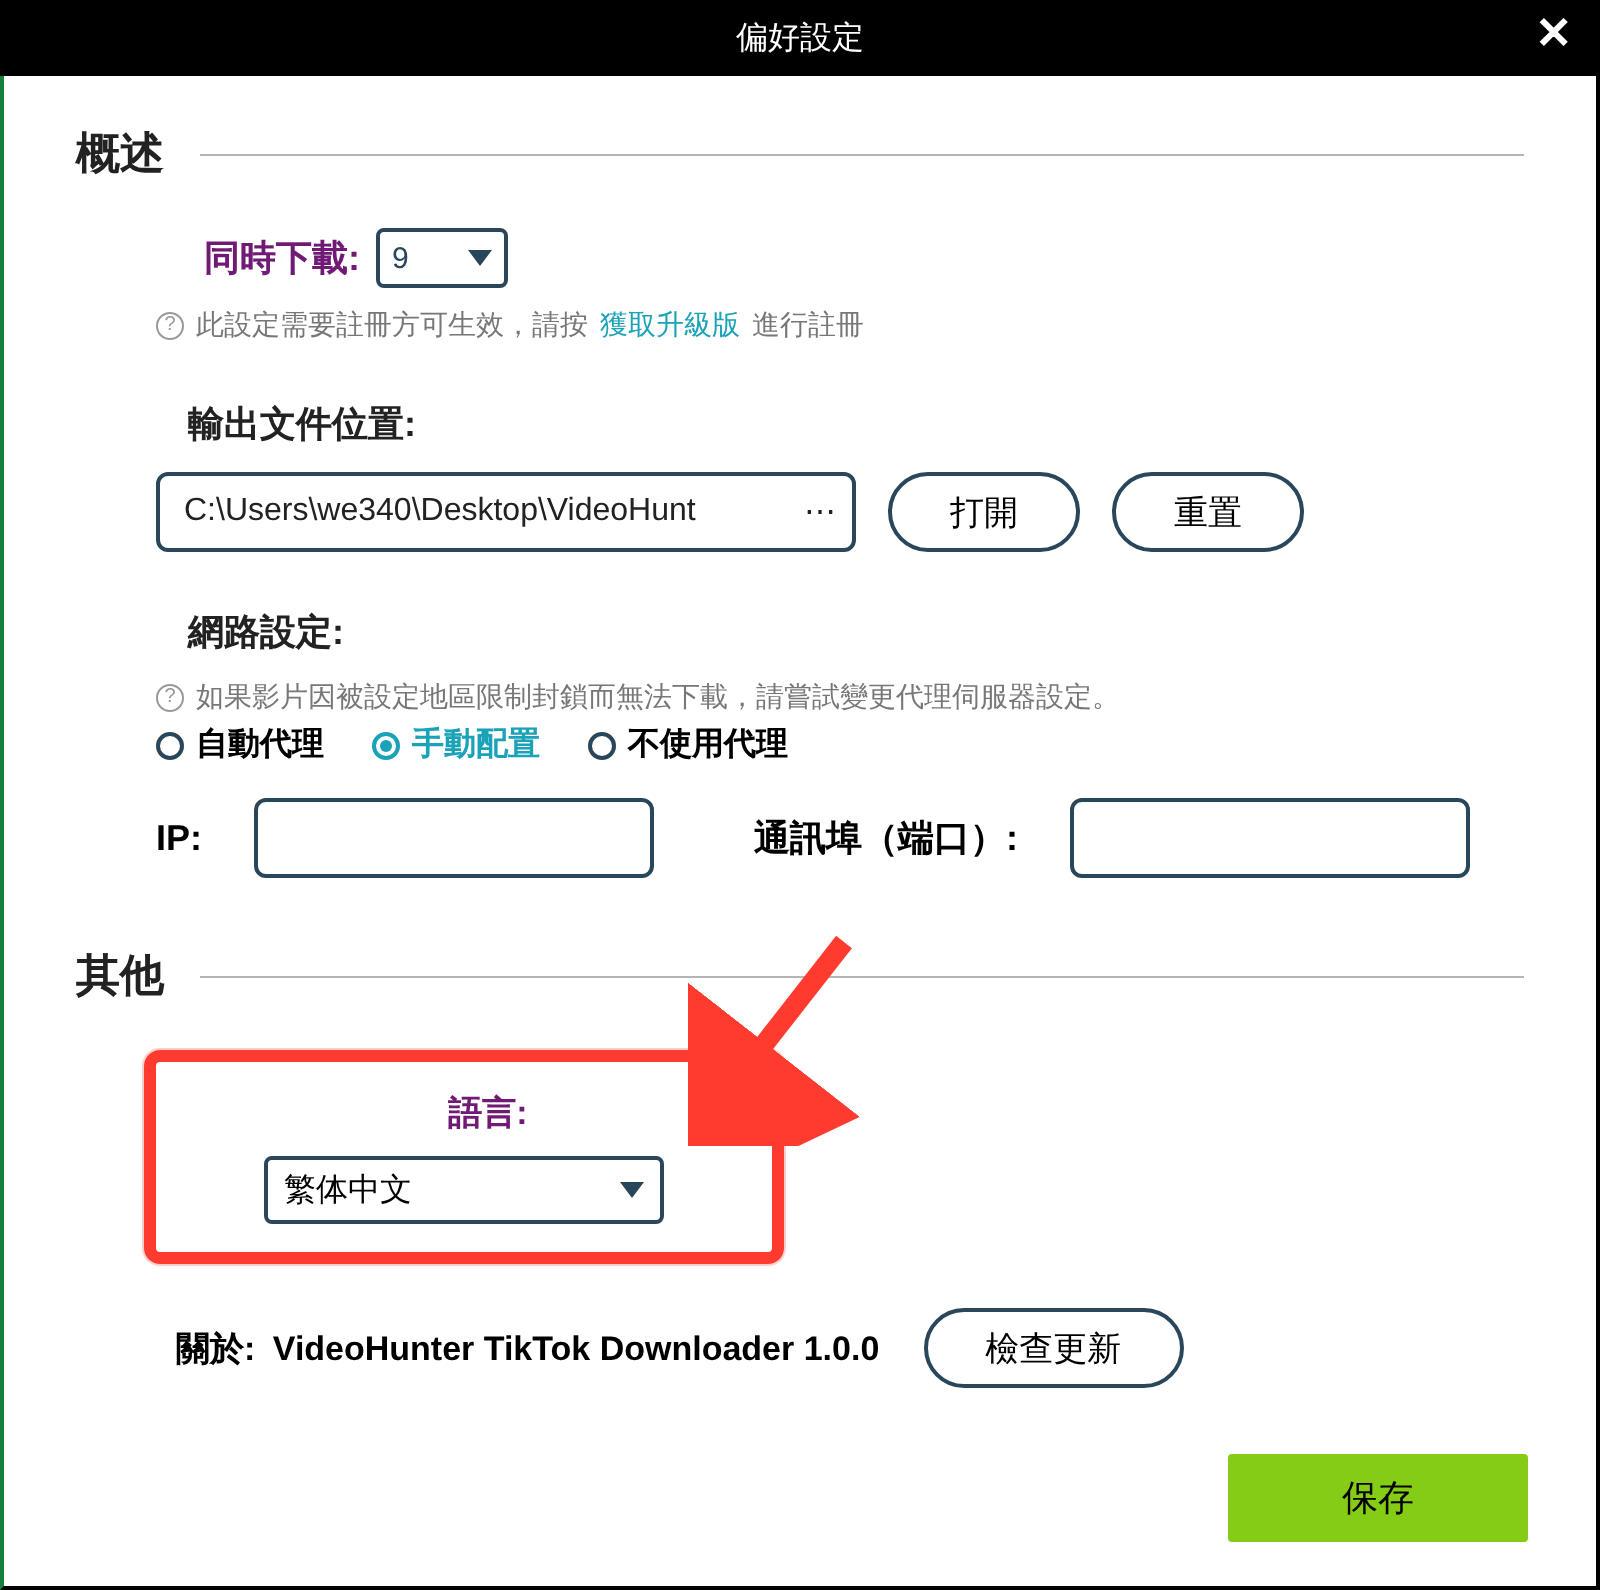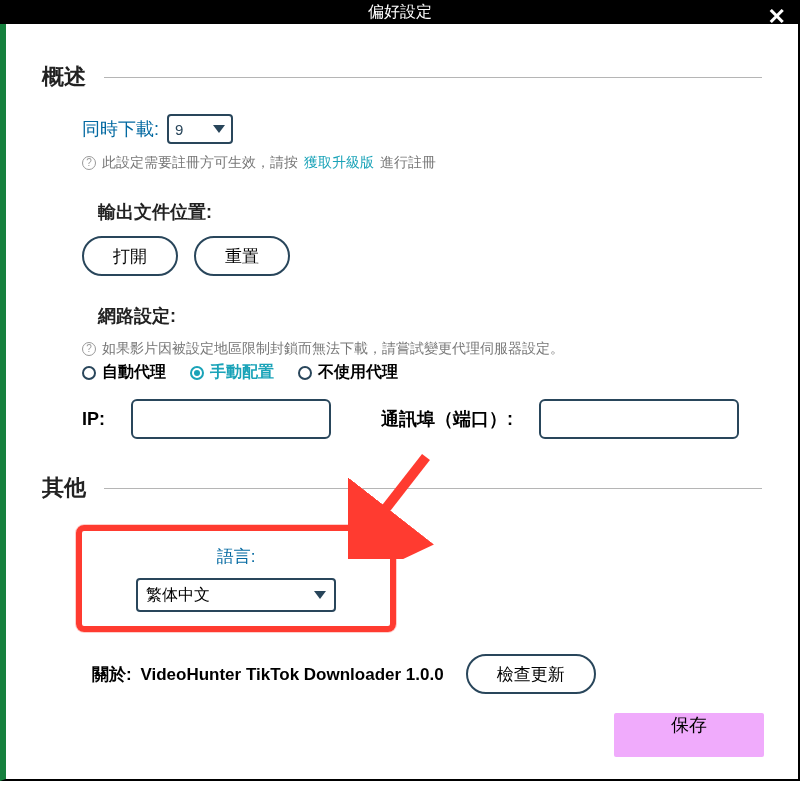"偏好設定" .titlebar { height: 24px -> 38px }
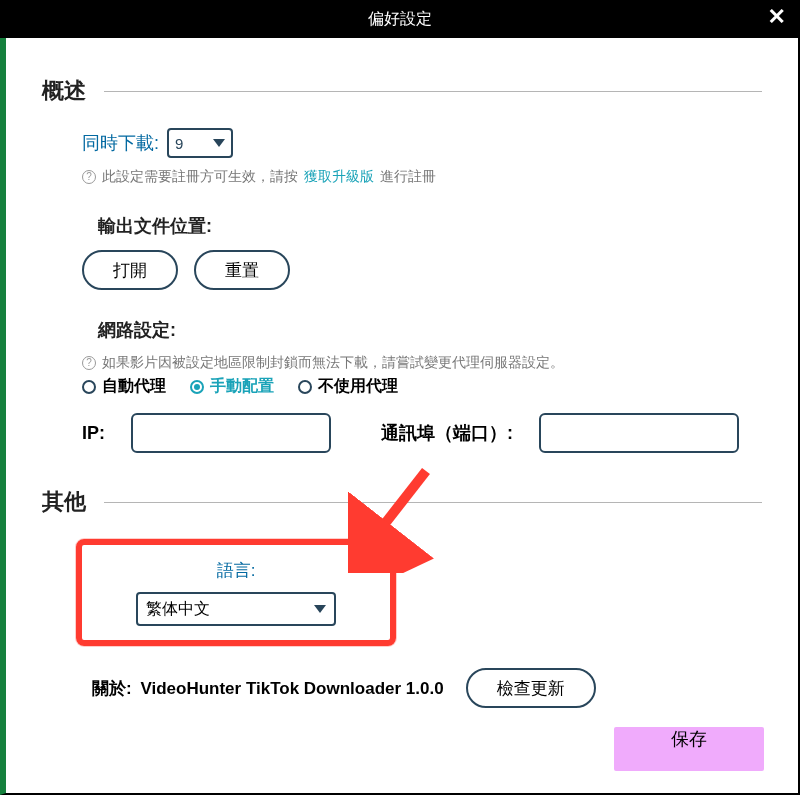"概述" .content { border-left: 6px solid #15803d -> 2px solid #15803d; padding: 38px 36px 0 36px -> 24px 36px 0 36px }
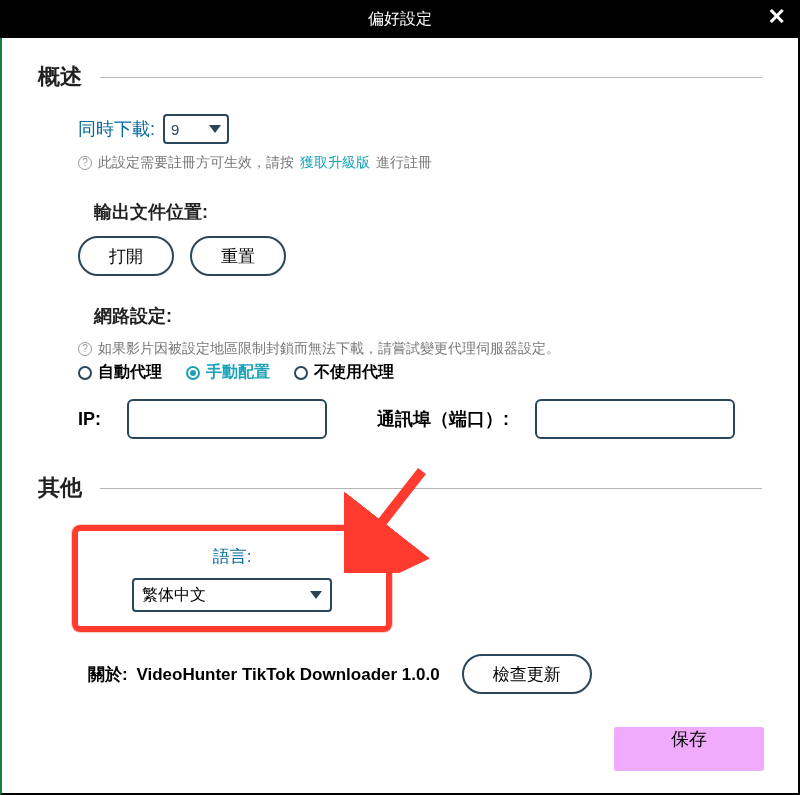"同時下載:" .label { color: #0369a1 -> #701a75; font-weight: normal -> bold; margin-left: none -> 24px }
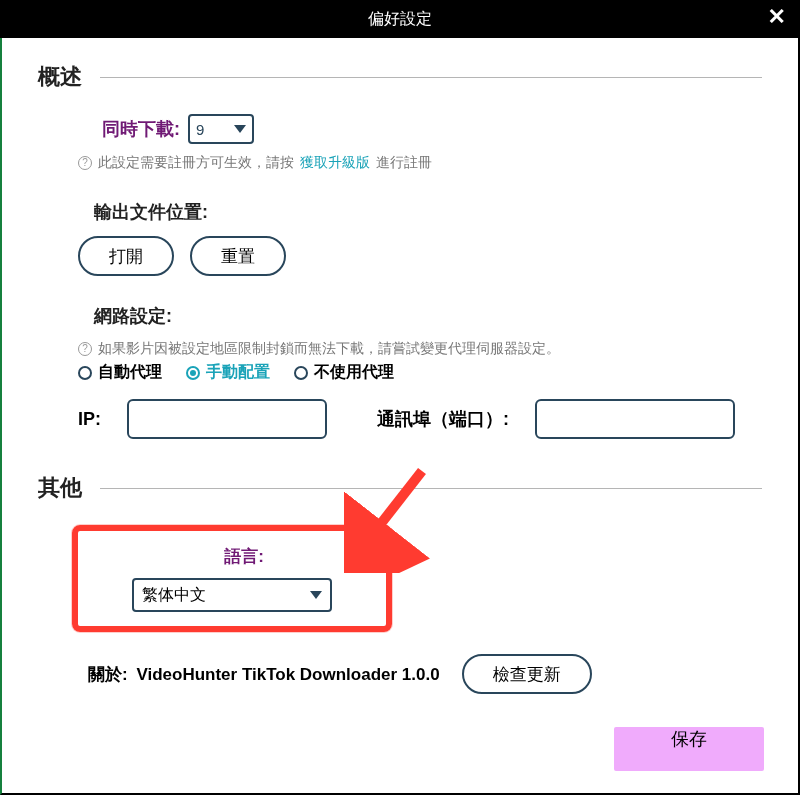"C:\Users\we340\Desktop\VideoHunt" div.path-box { html: none -> <div> <span>C:\Users\we340\Desktop\VideoHunt</span> <span>⋯</span> </div> }
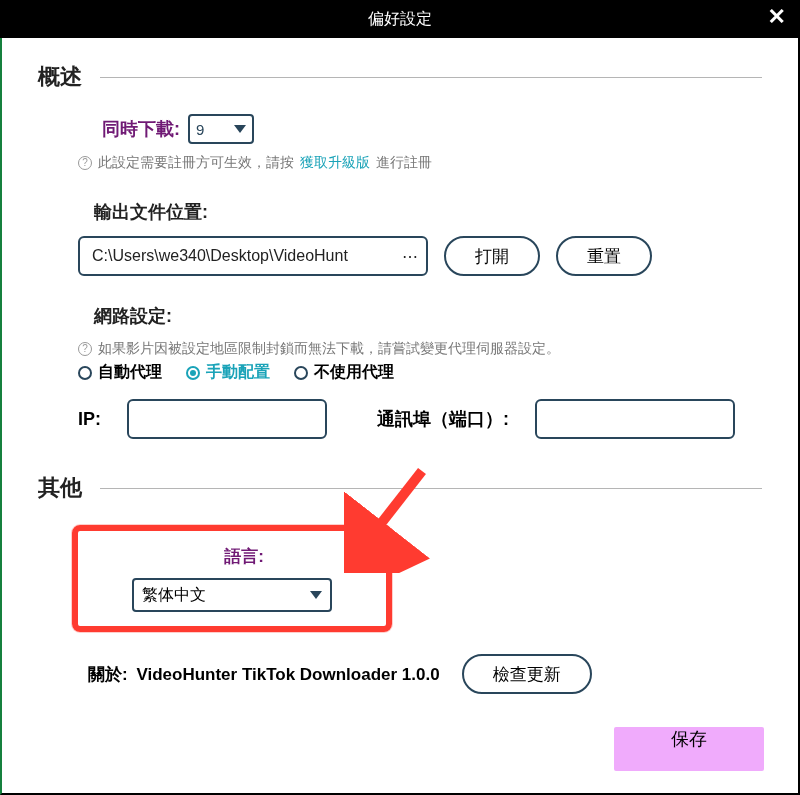"保存" .save-btn { align-items: flex-start -> center; background: #f0abfc -> #84cc16 }
